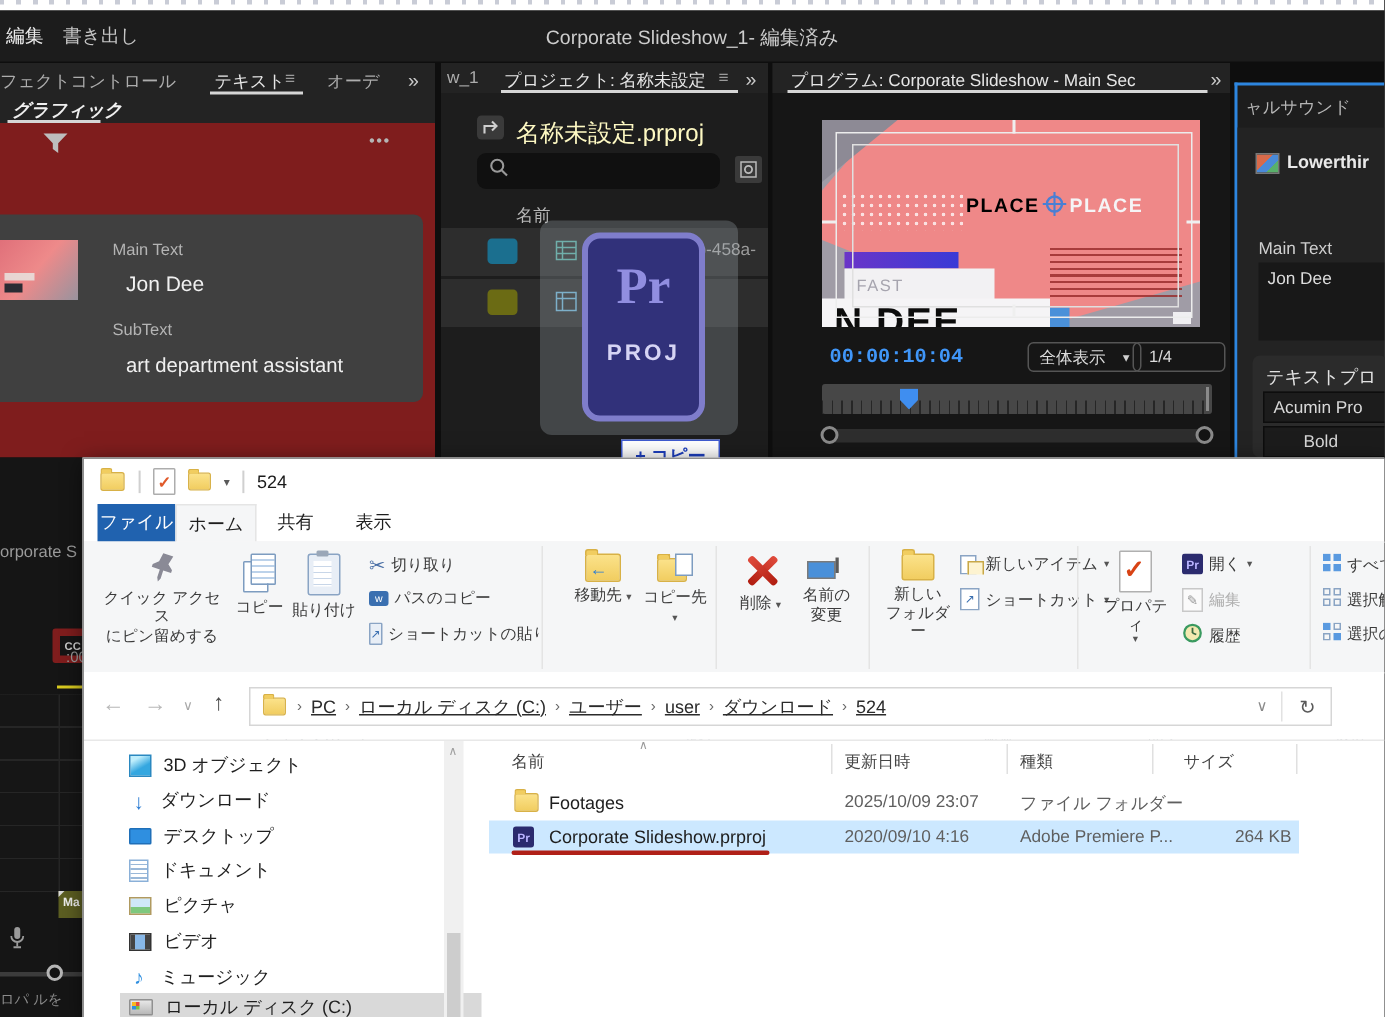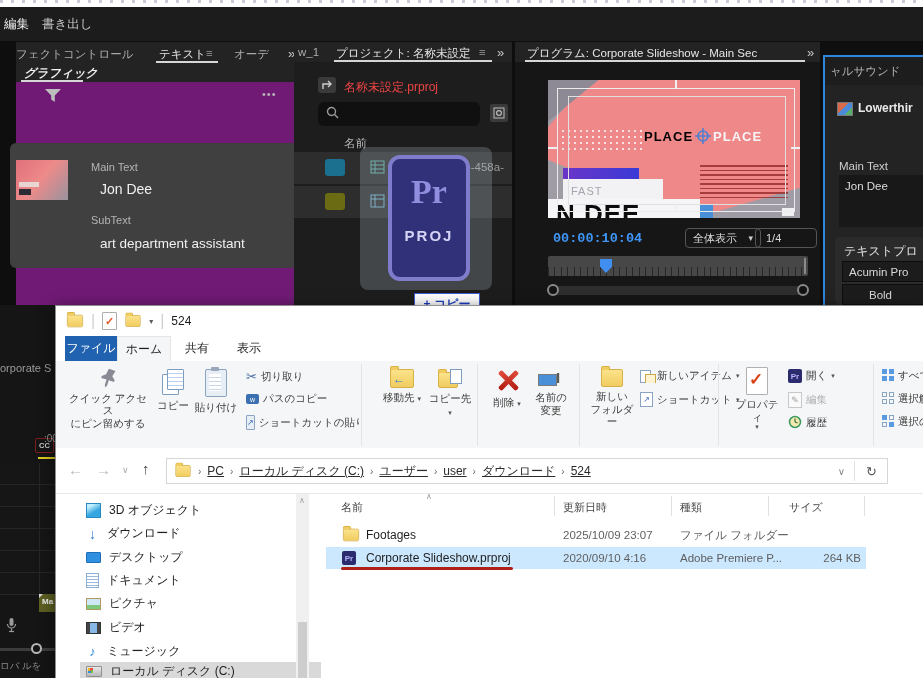"Corporate Slideshow_1- 編集済み" span.a { html: none -> <span>Corporate Slideshow_1- 編集済み</span> }
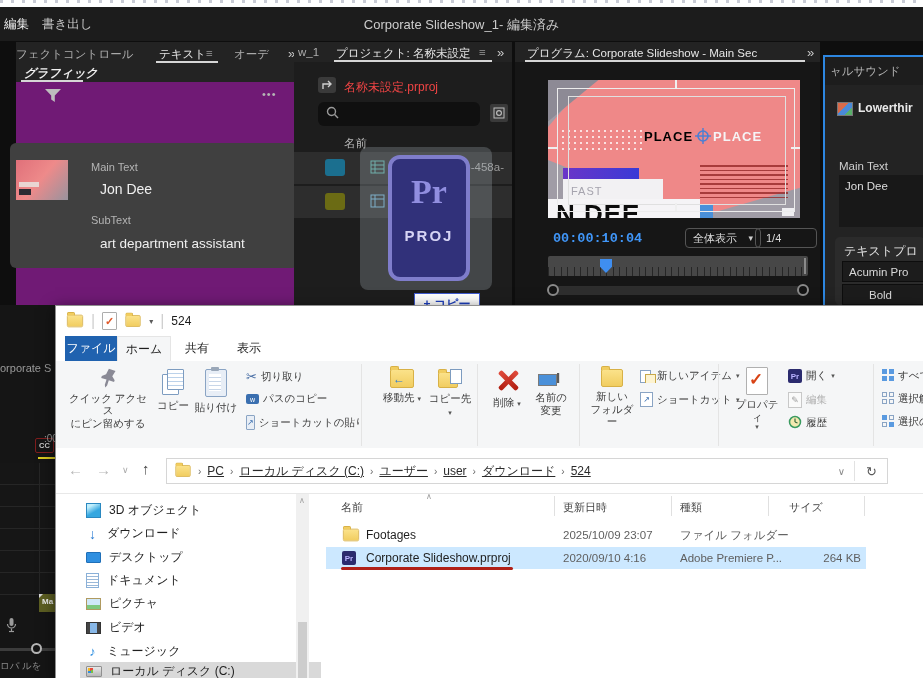"フェクトコントロール" div.a { background: #701a75 -> #7f1d1d; left: 16px -> 0 }
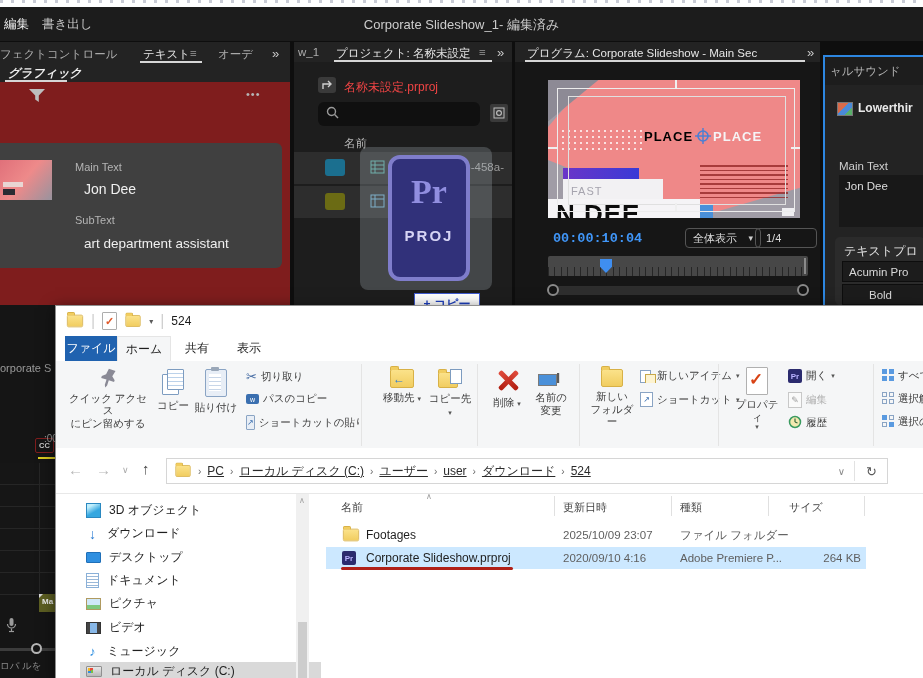"名称未設定.prproj" span.a { color: #ef4444 -> #fef9c3; font-size: 12px -> 16px }
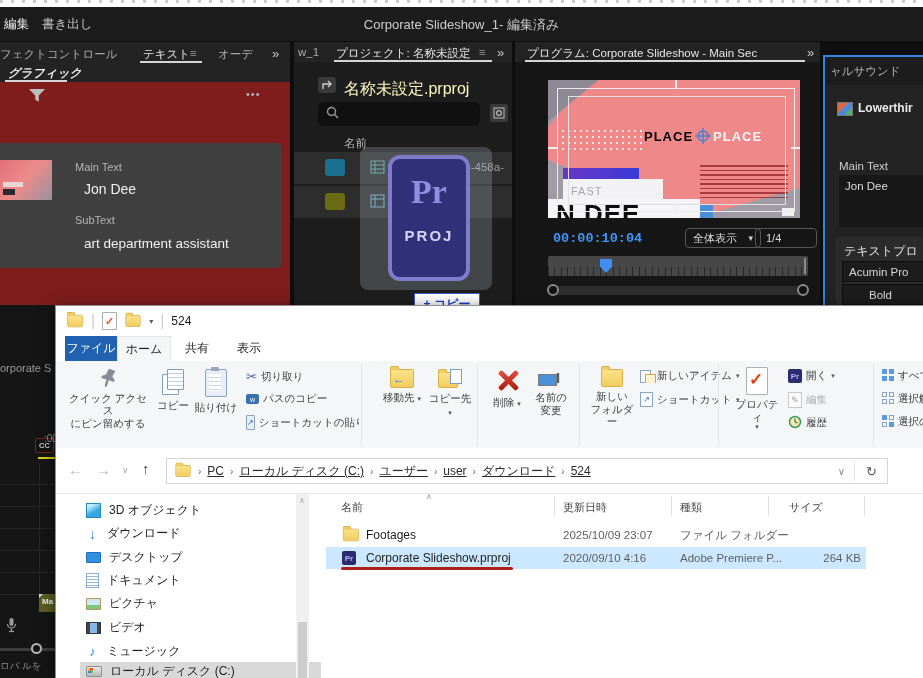"CC" div.a { border: 1px solid #7f1d1d -> 5px solid #7f1d1d; top: 133px -> 114px }
